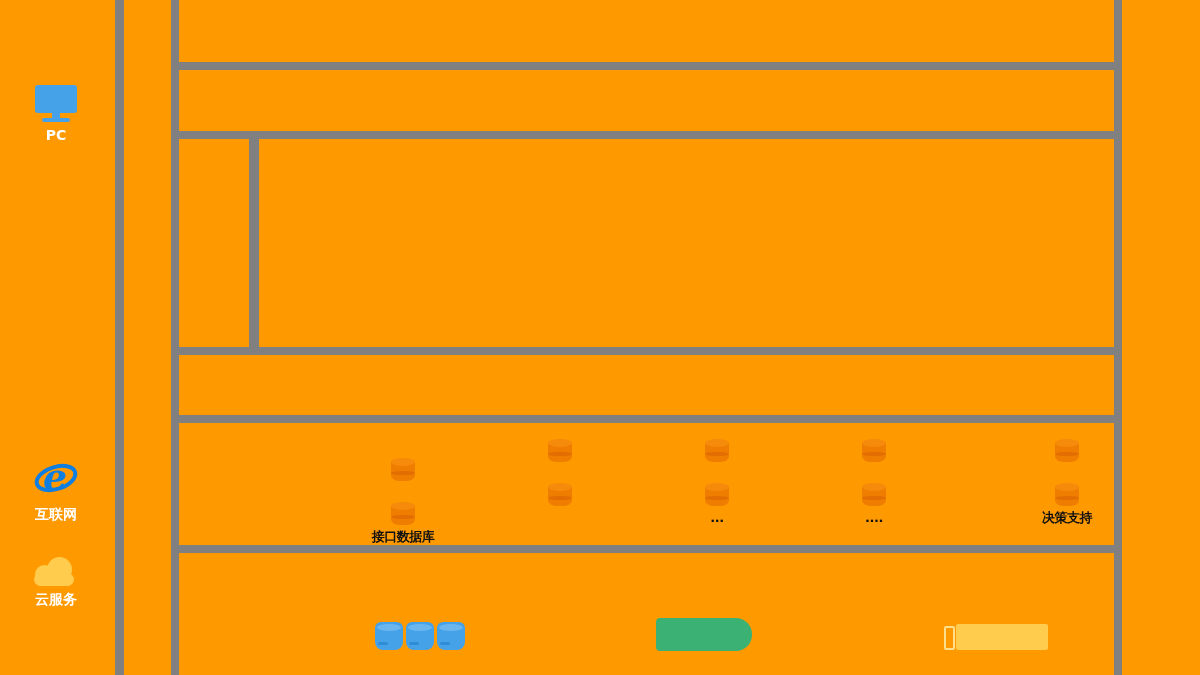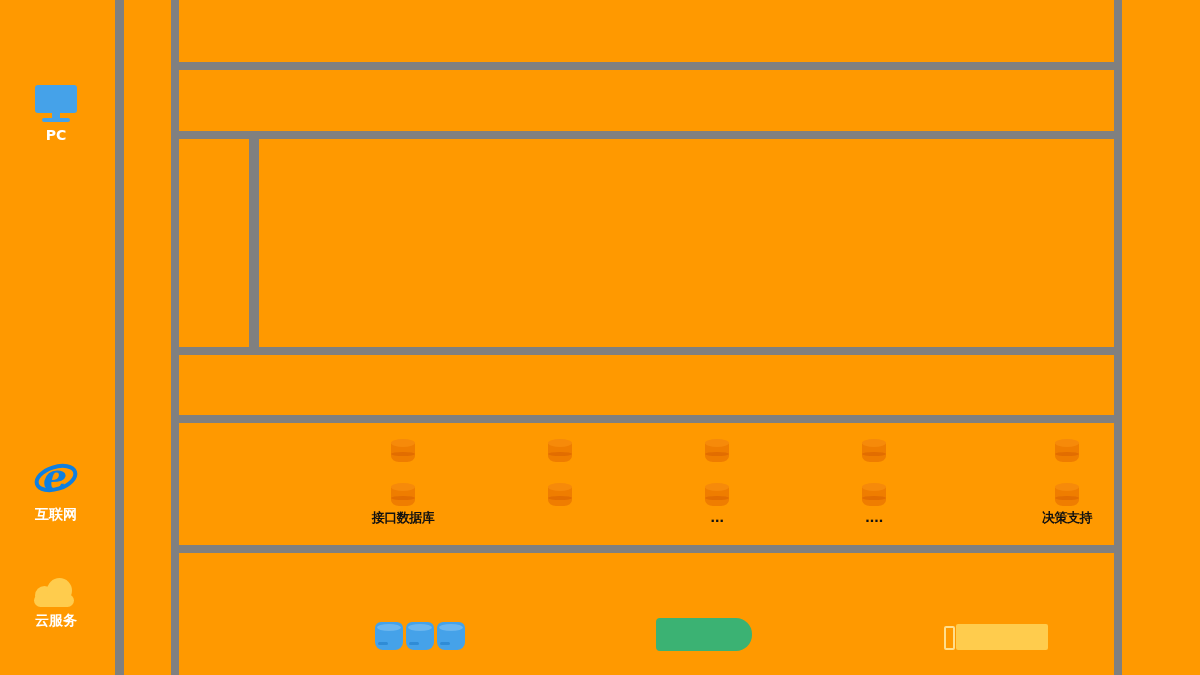"接口数据库" .st-col.c1 { justify-content: none -> flex-end }
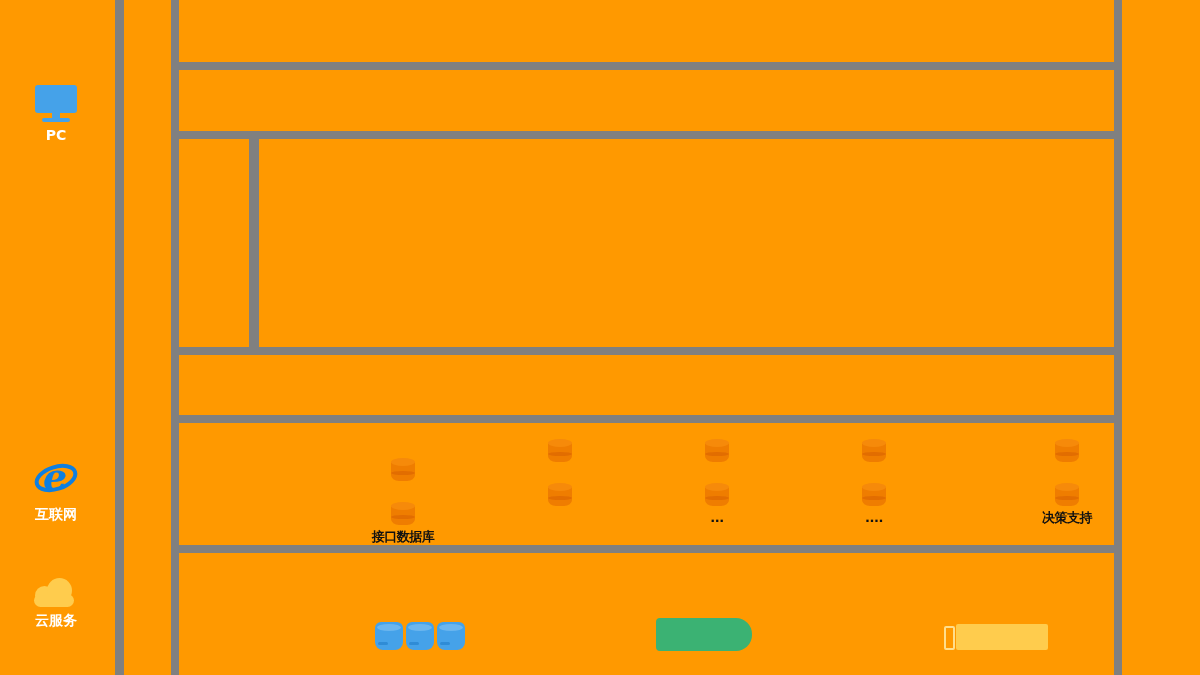"云服务" div.side-item { top: 578px -> 557px }
